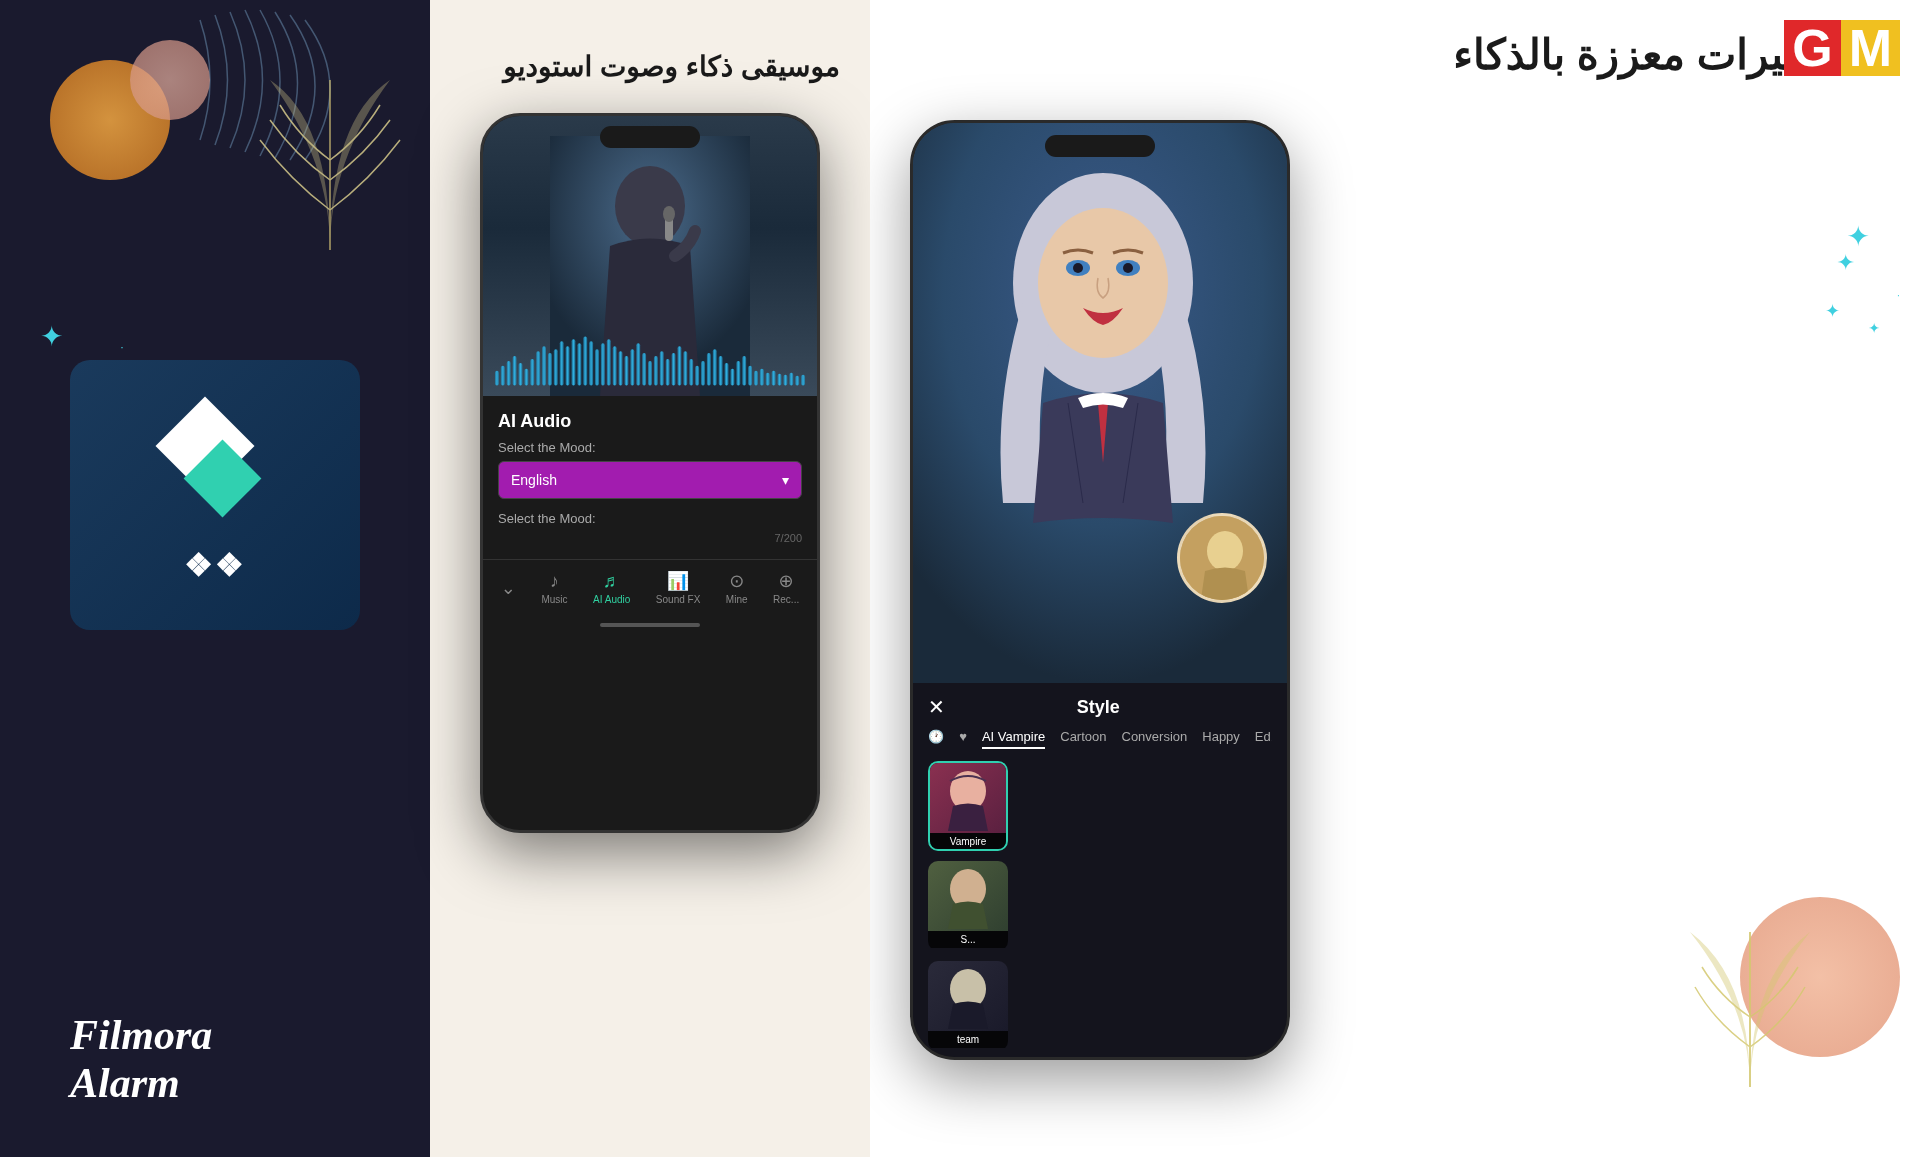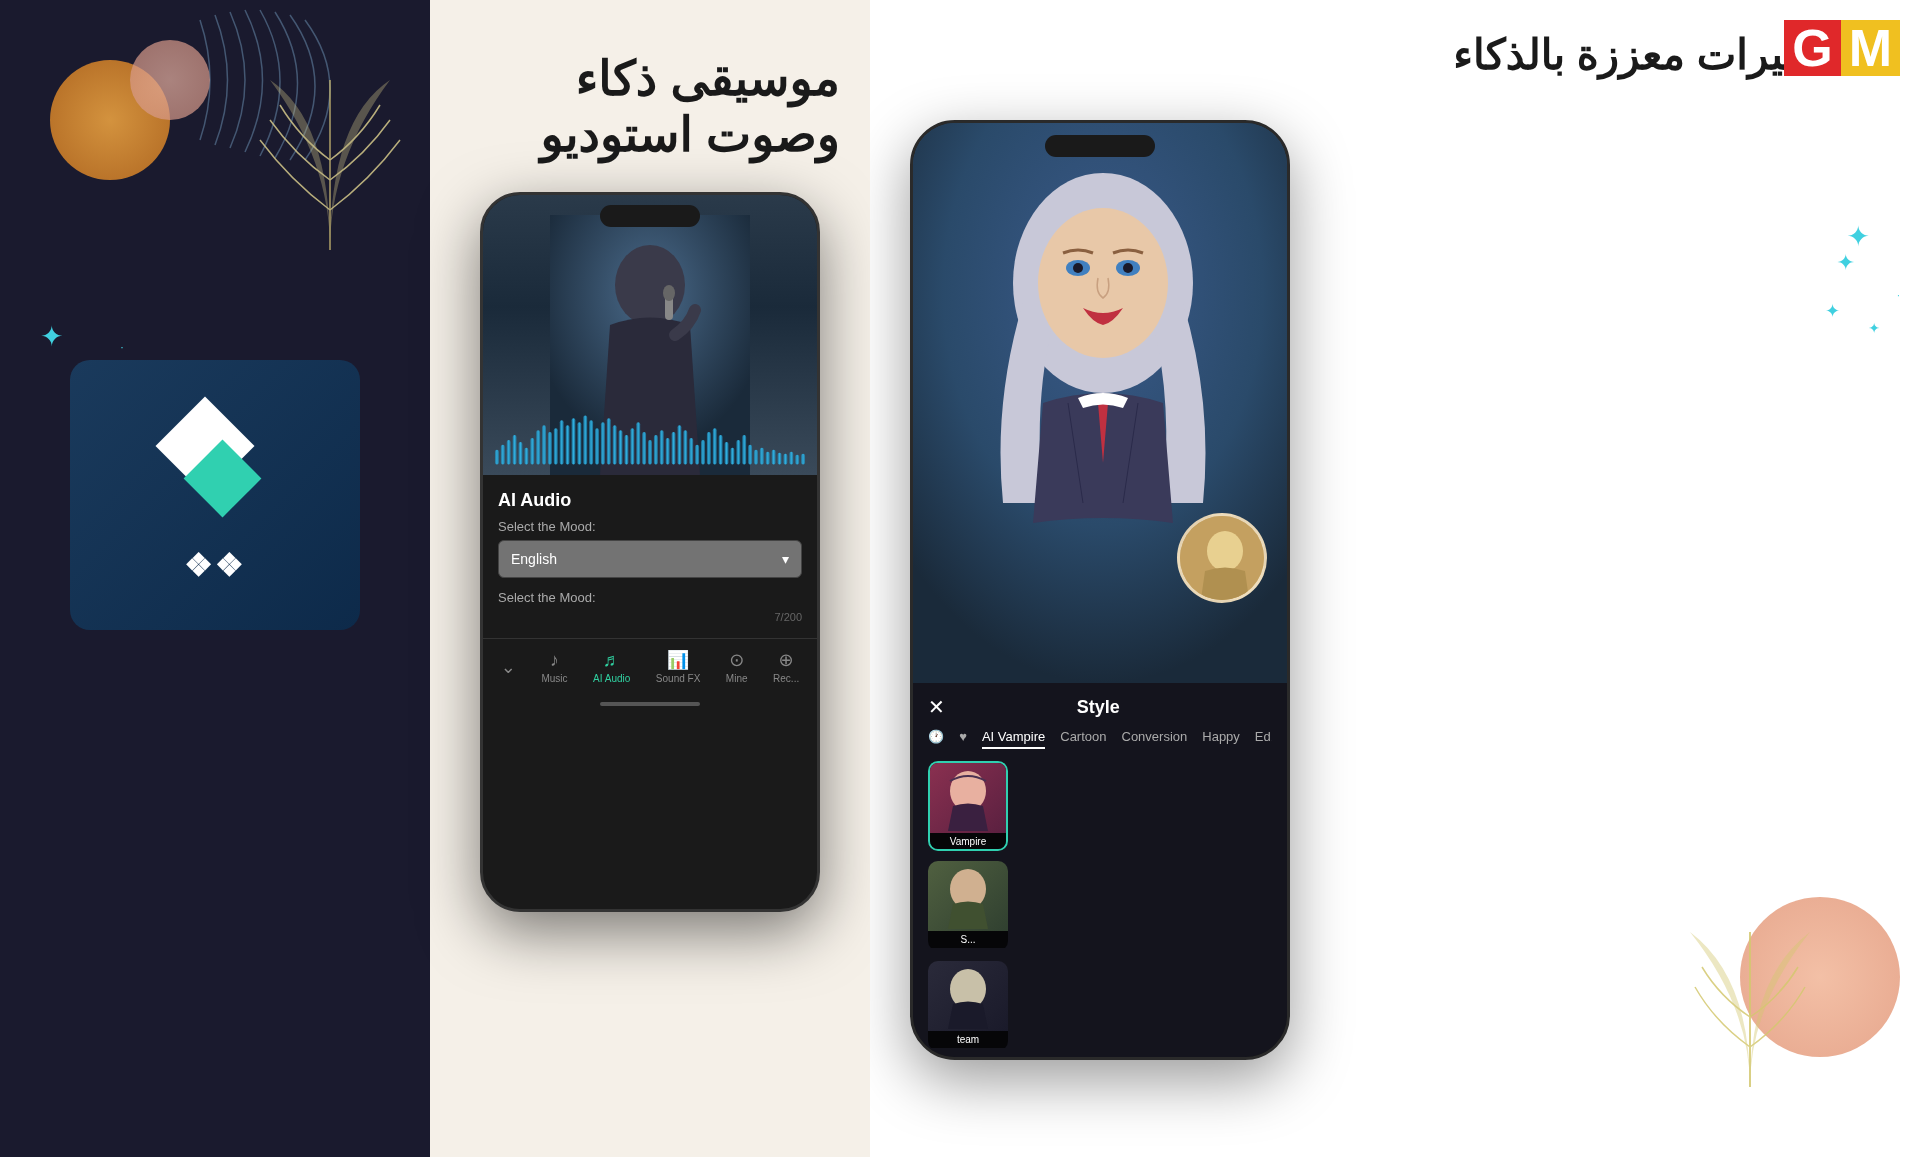"موسيقى ذكاء وصوت استوديو" .arabic-title-middle { font-size: 48px -> 28px }
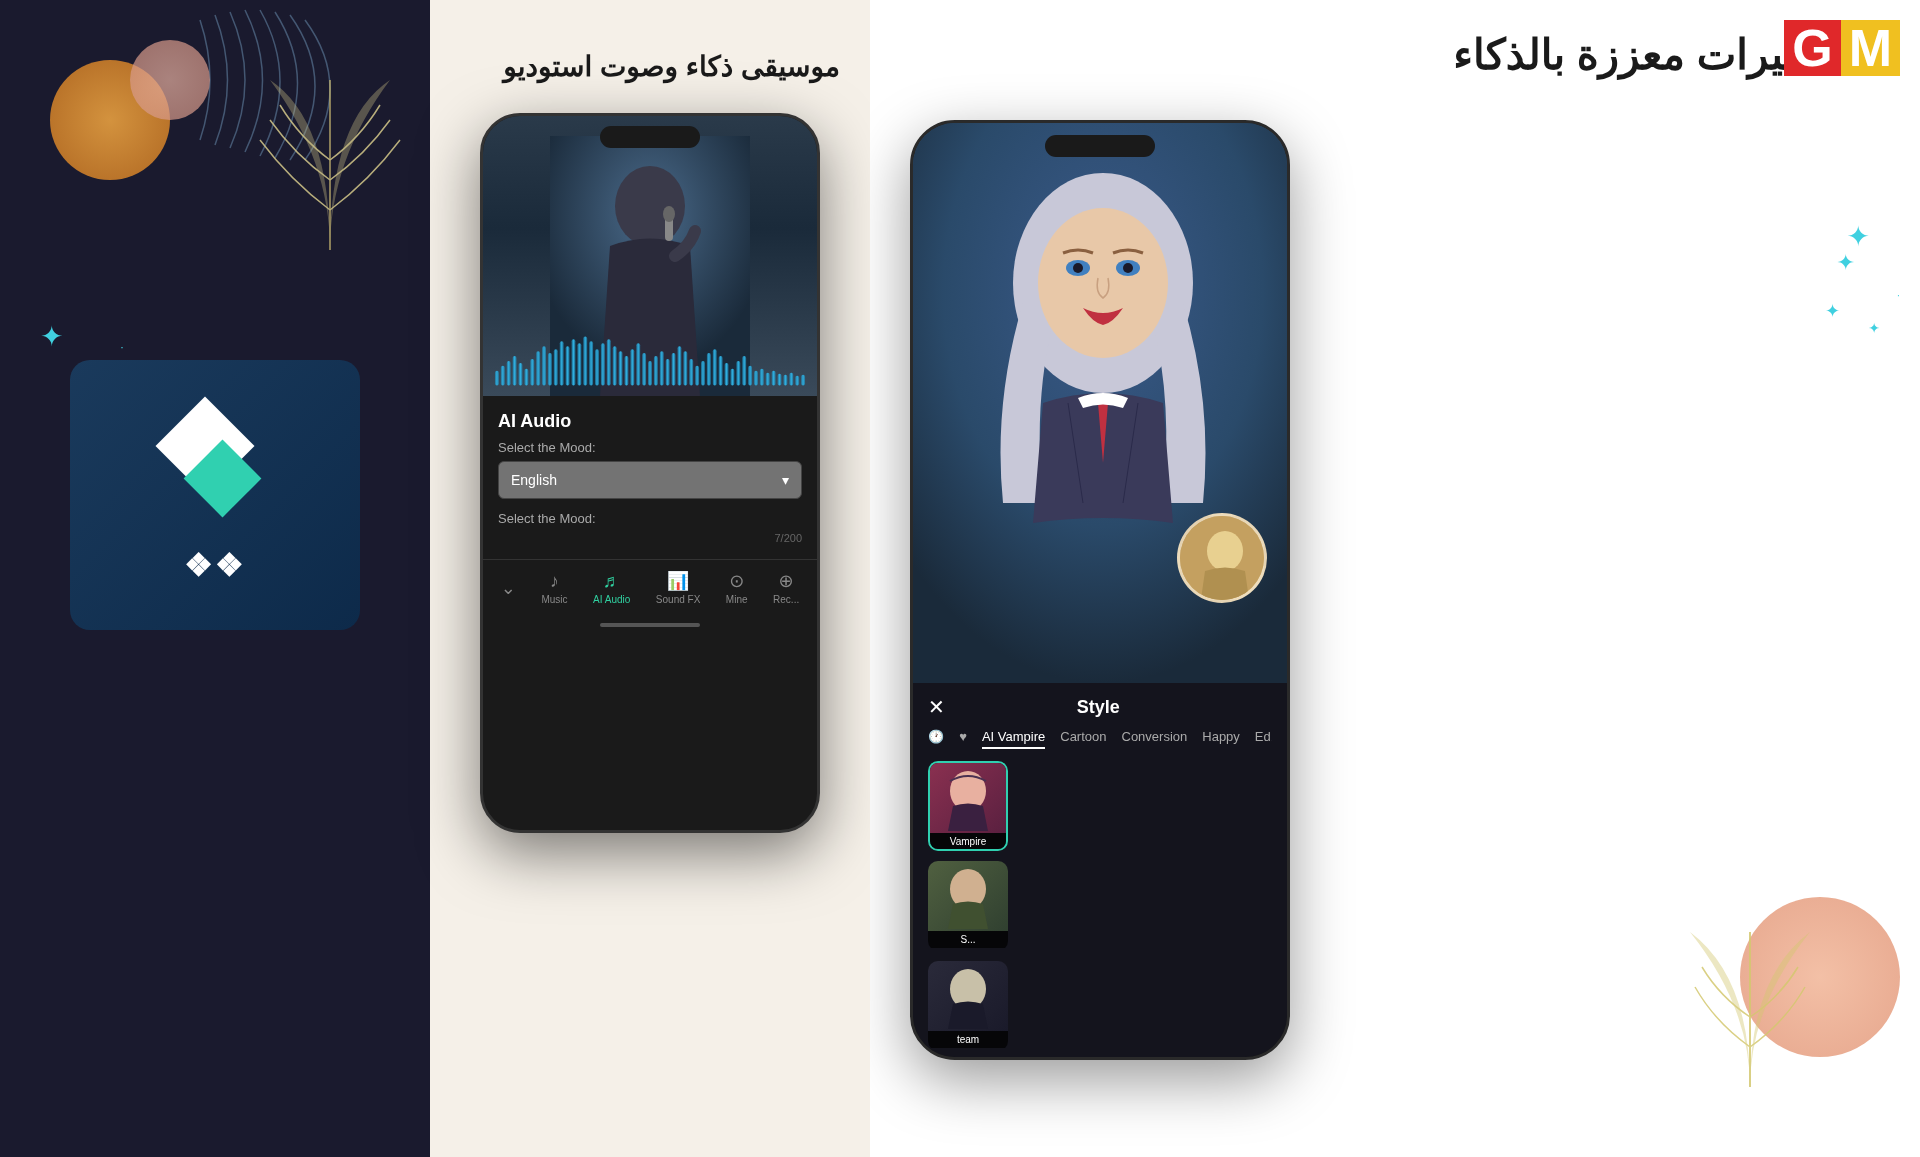"English" .dropdown-english { background: #737373 -> #a21caf }
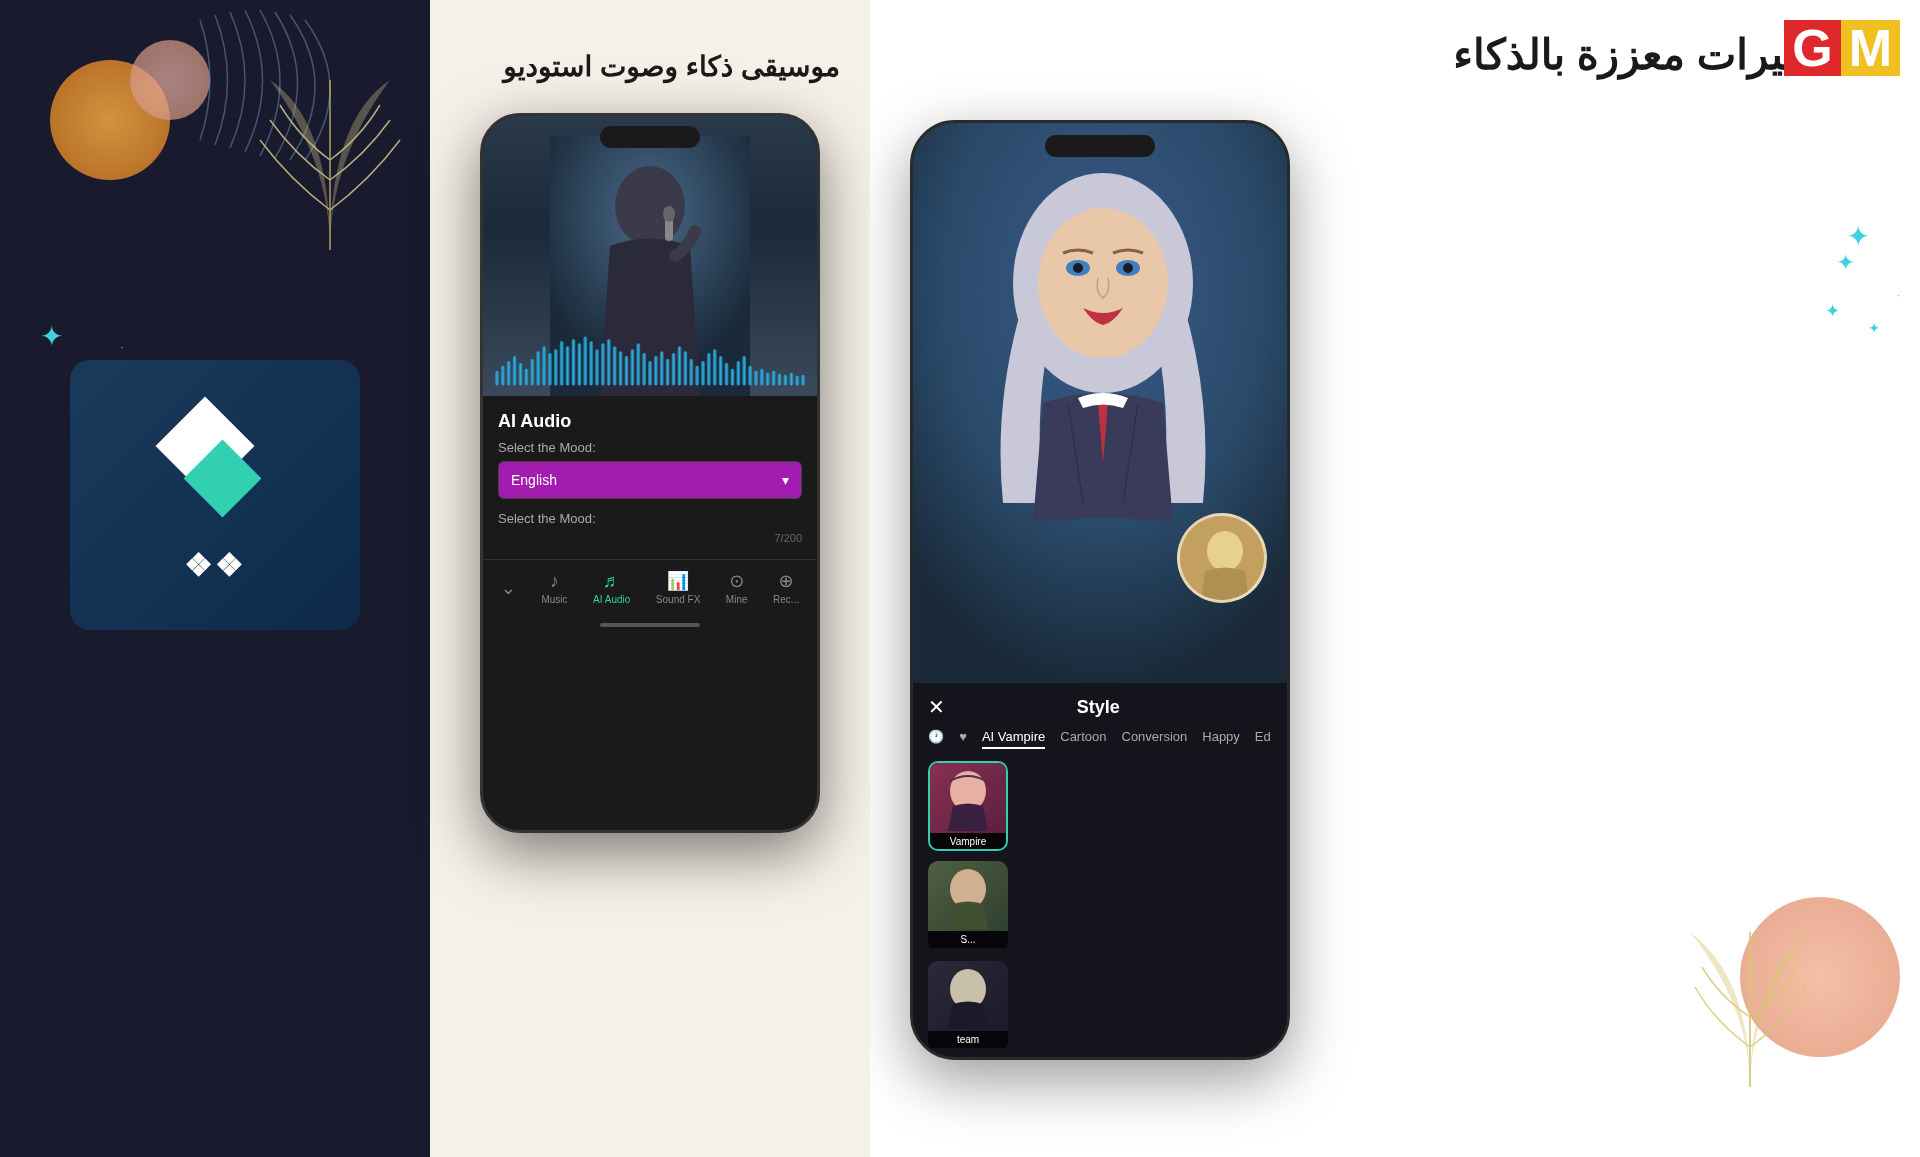"Filmora" div.filmora-alarm-text { html: none -> <div> <div>Filmora</div> <div>Alarm</div> </div> }
